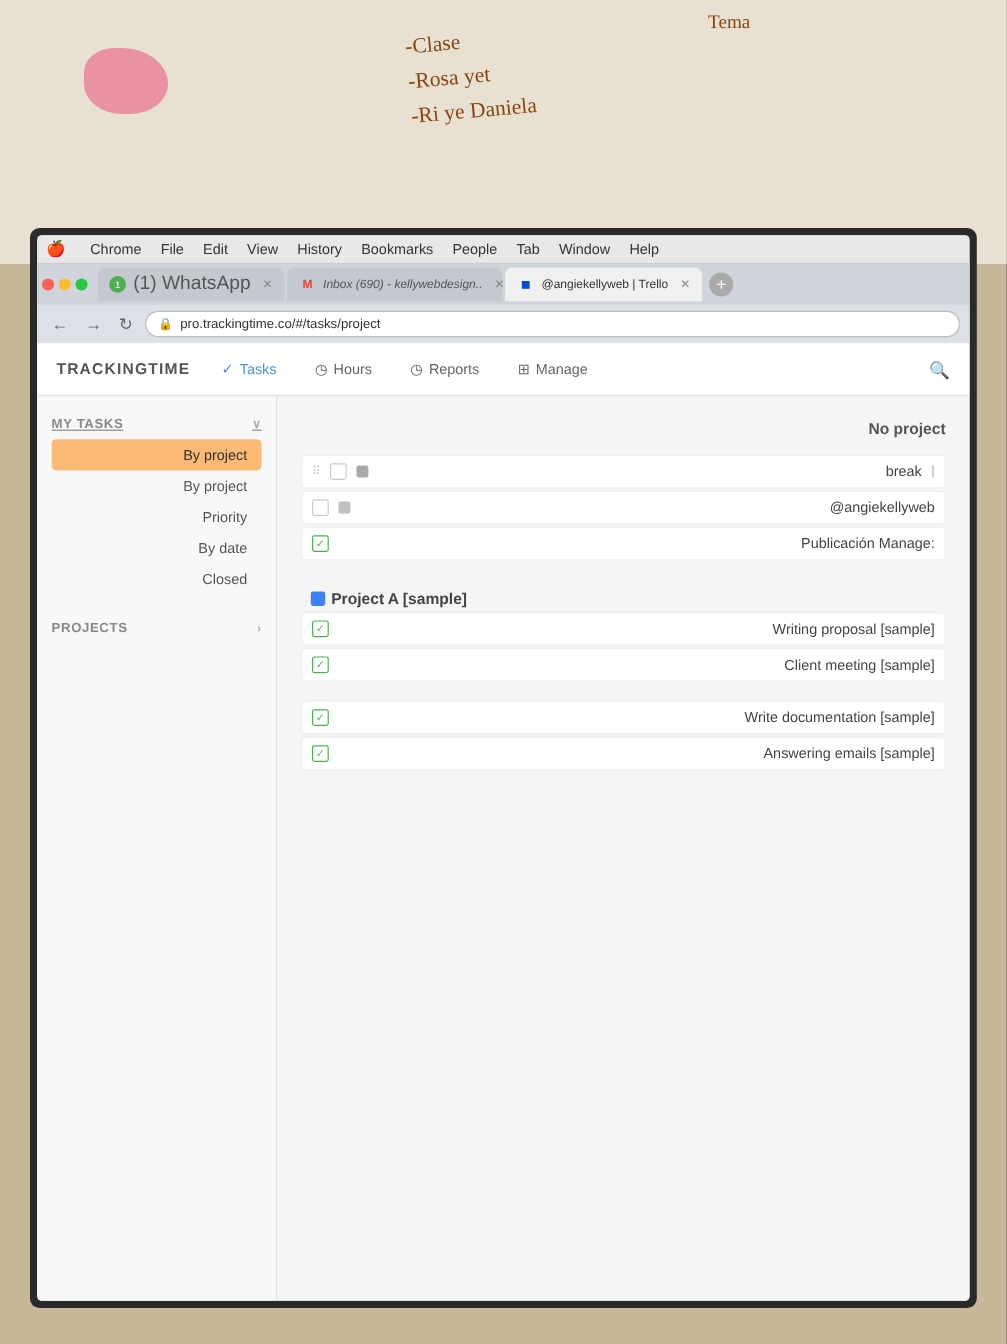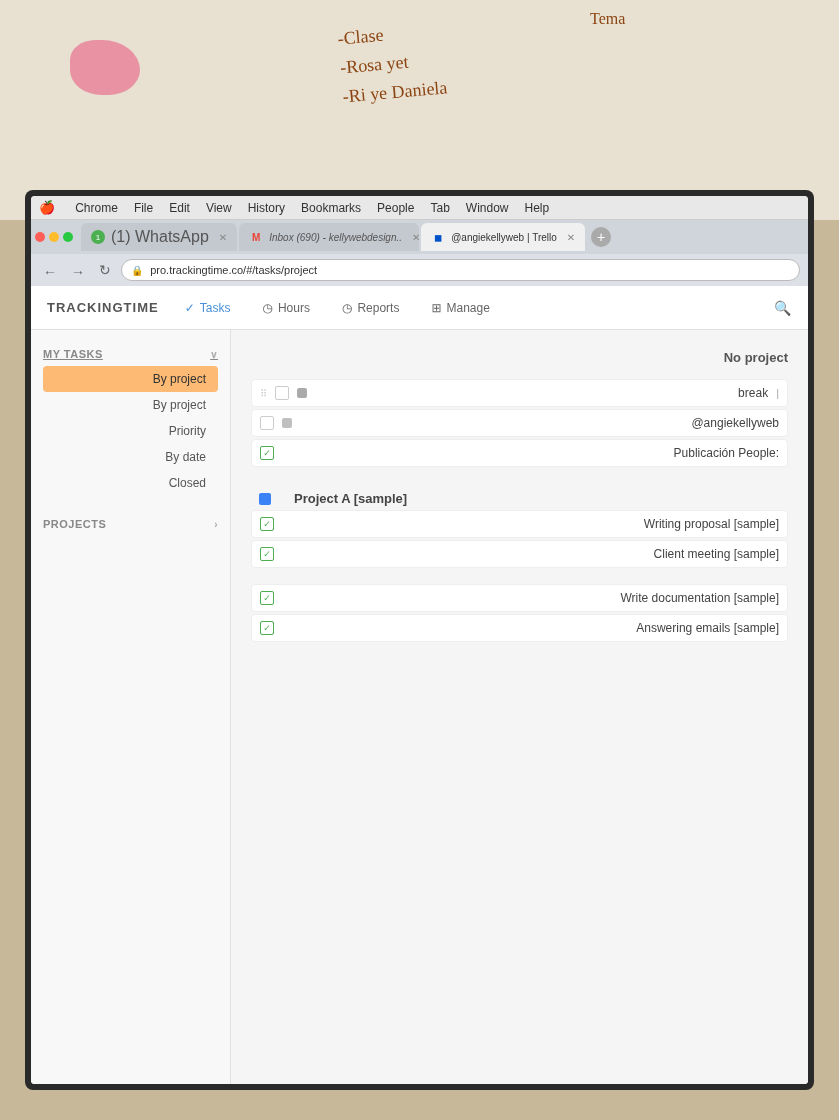"Publicación People:" span.task-label { text: People -> Manage }
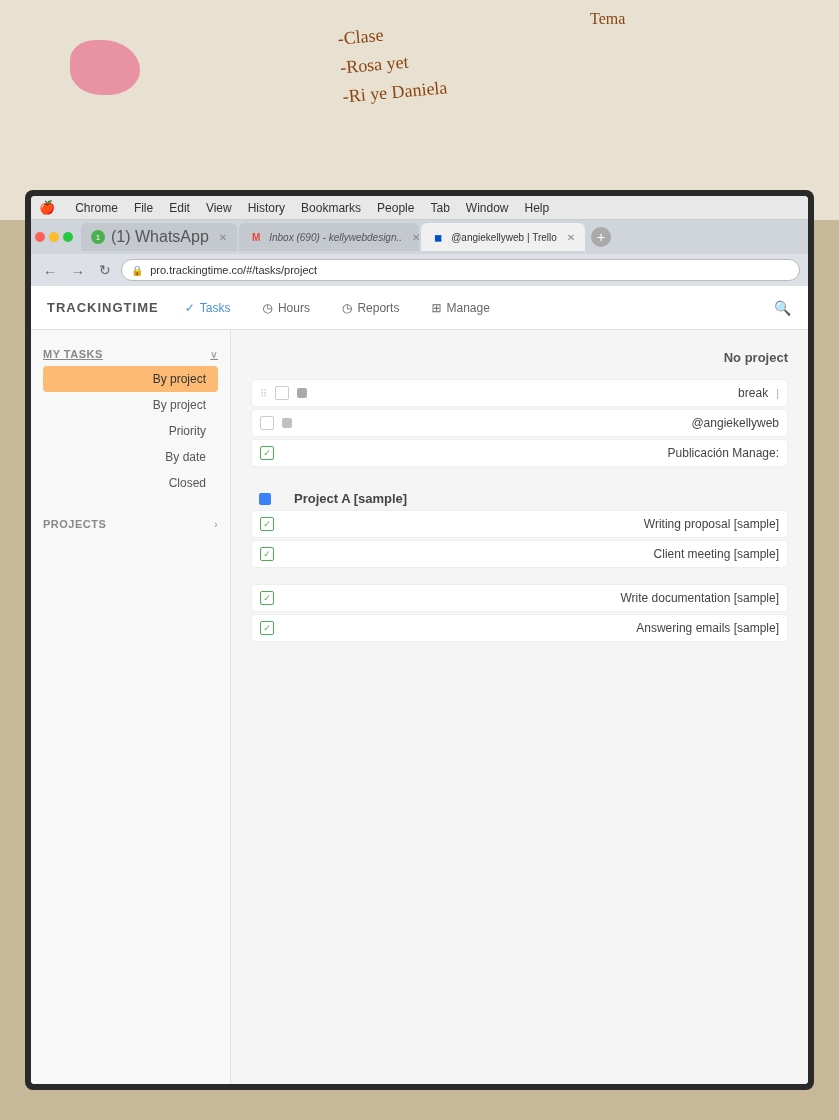"Project A [sample]" .project-header-row { gap: 23px -> 5px }
